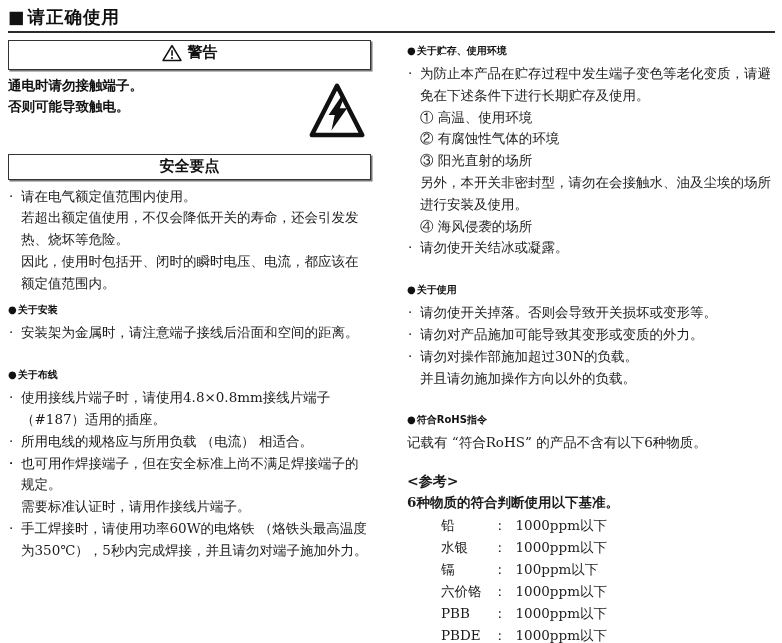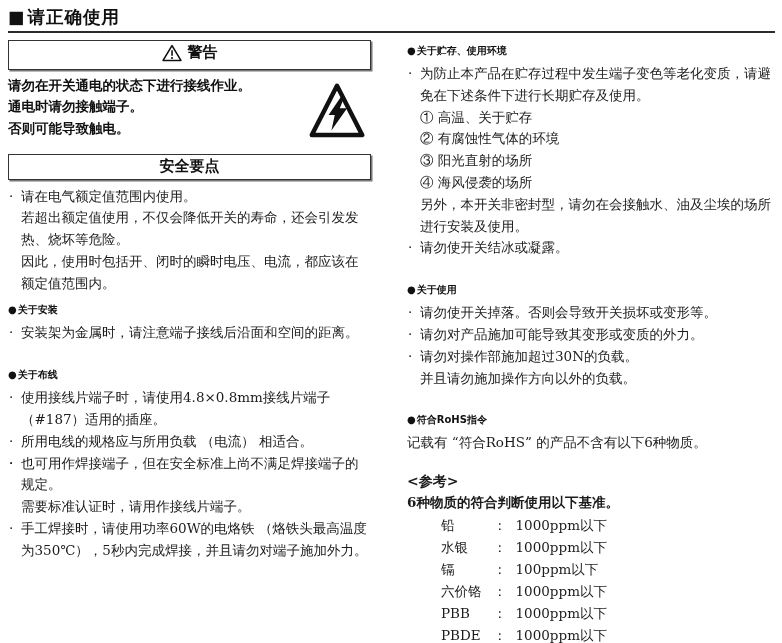"请勿在开关通电的状态下进行接线作业。" div.ln { html: <div><span>请勿在开关通电的状态下进行接线作业。</span></div> -> none }
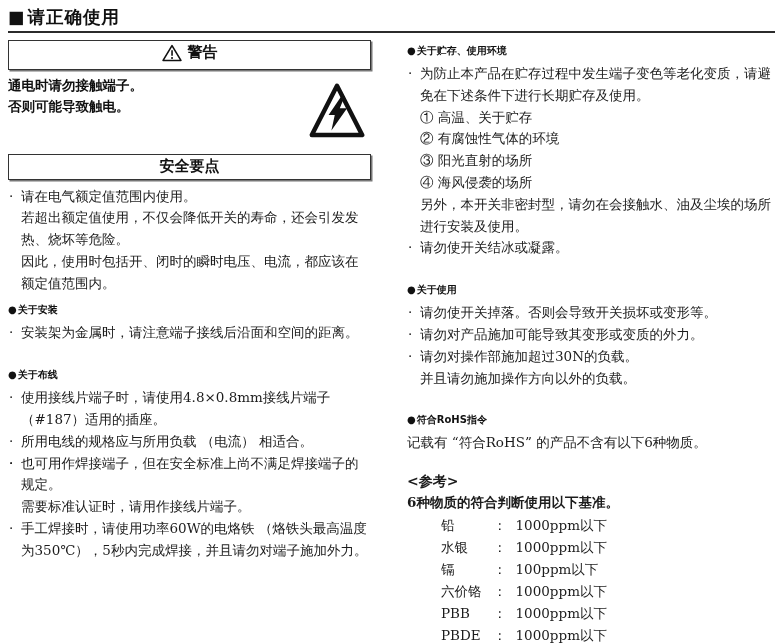"① 高温、关于贮存" span.tx { text: 关于贮存 -> 使用环境 }
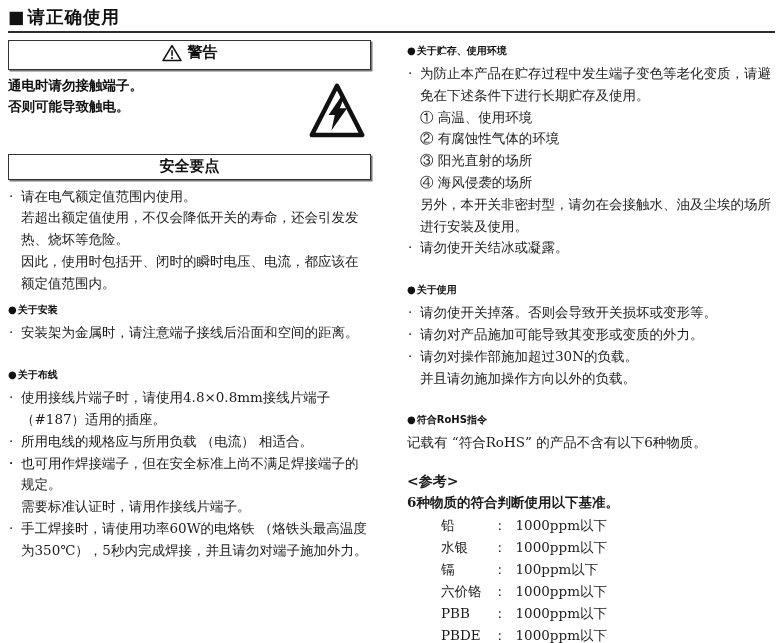"④ 海风侵袭的场所" div.ln { order: before "另外，本开关非密封型，请勿在会接触水、油及尘埃的场所进行安装及使用。" -> after "另外，本开关非密封型，请勿在会接触水、油及尘埃的场所进行安装及使用。" }
